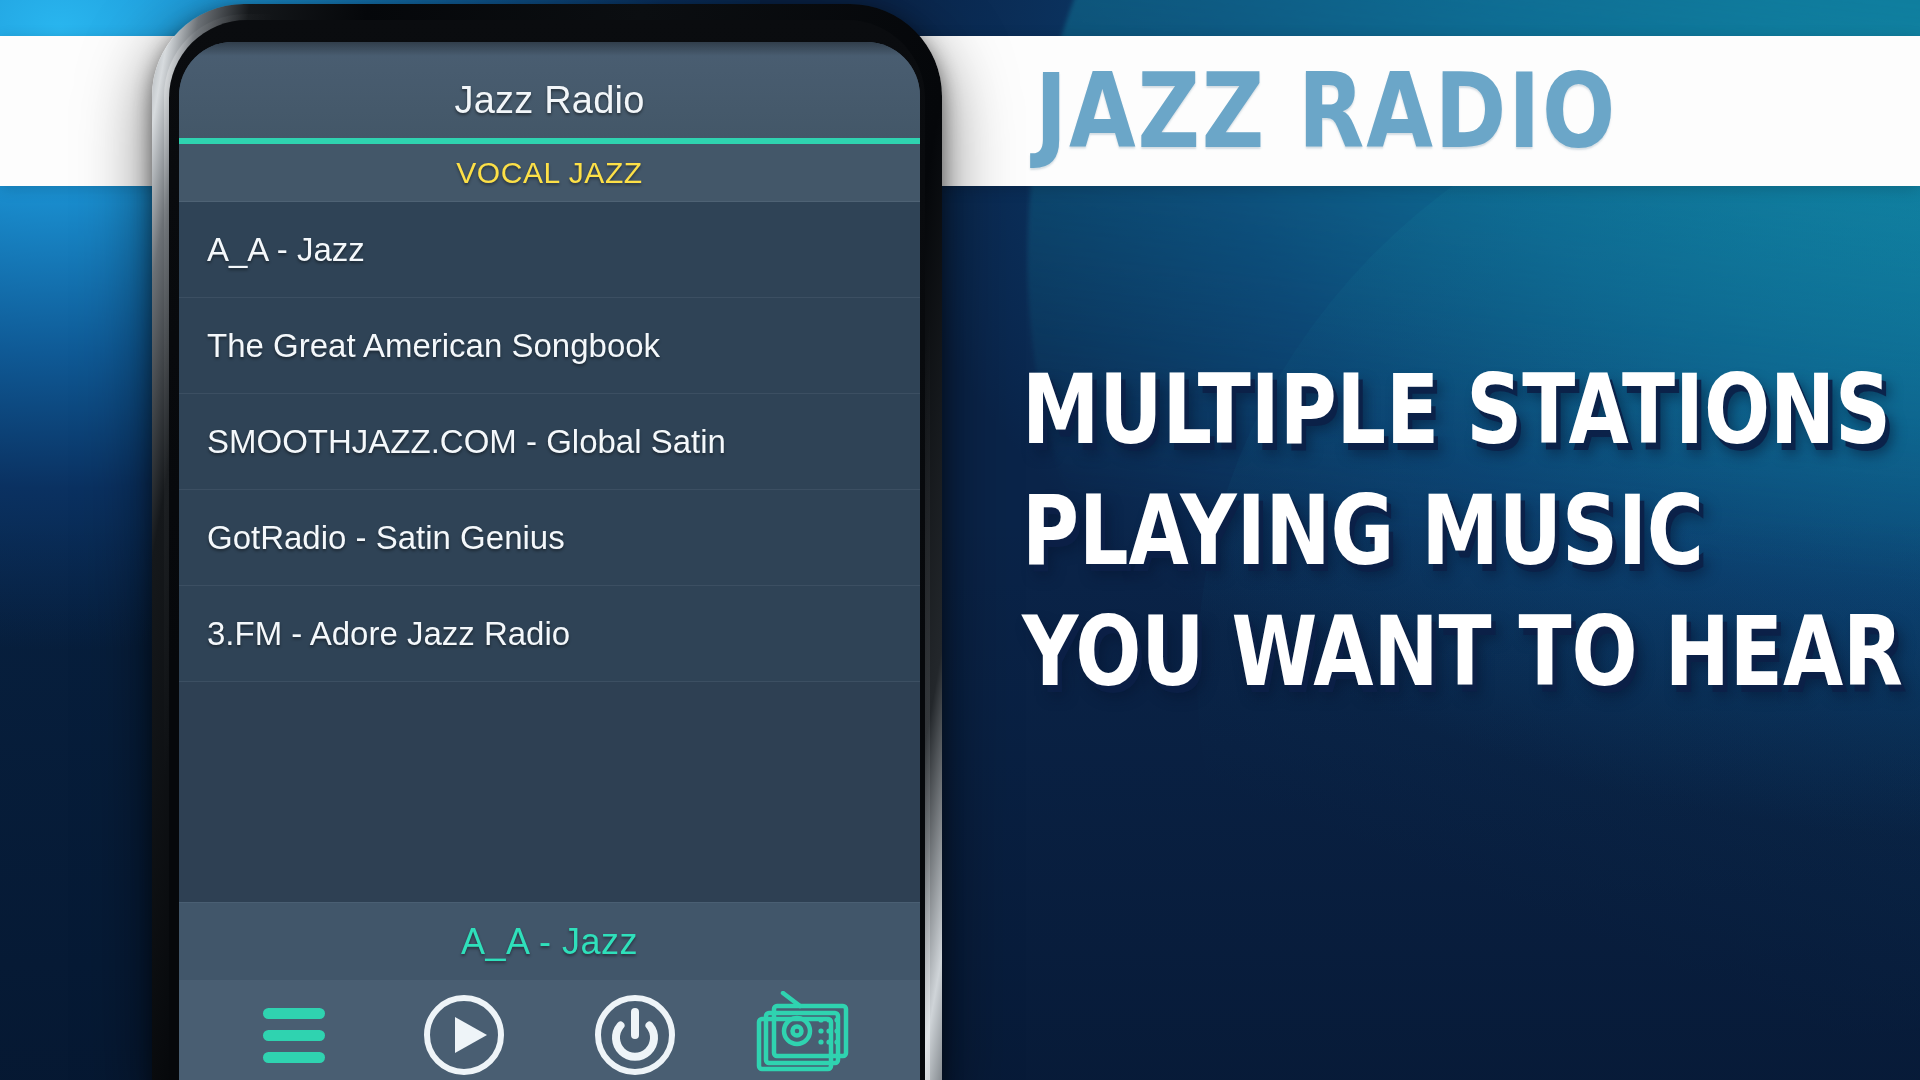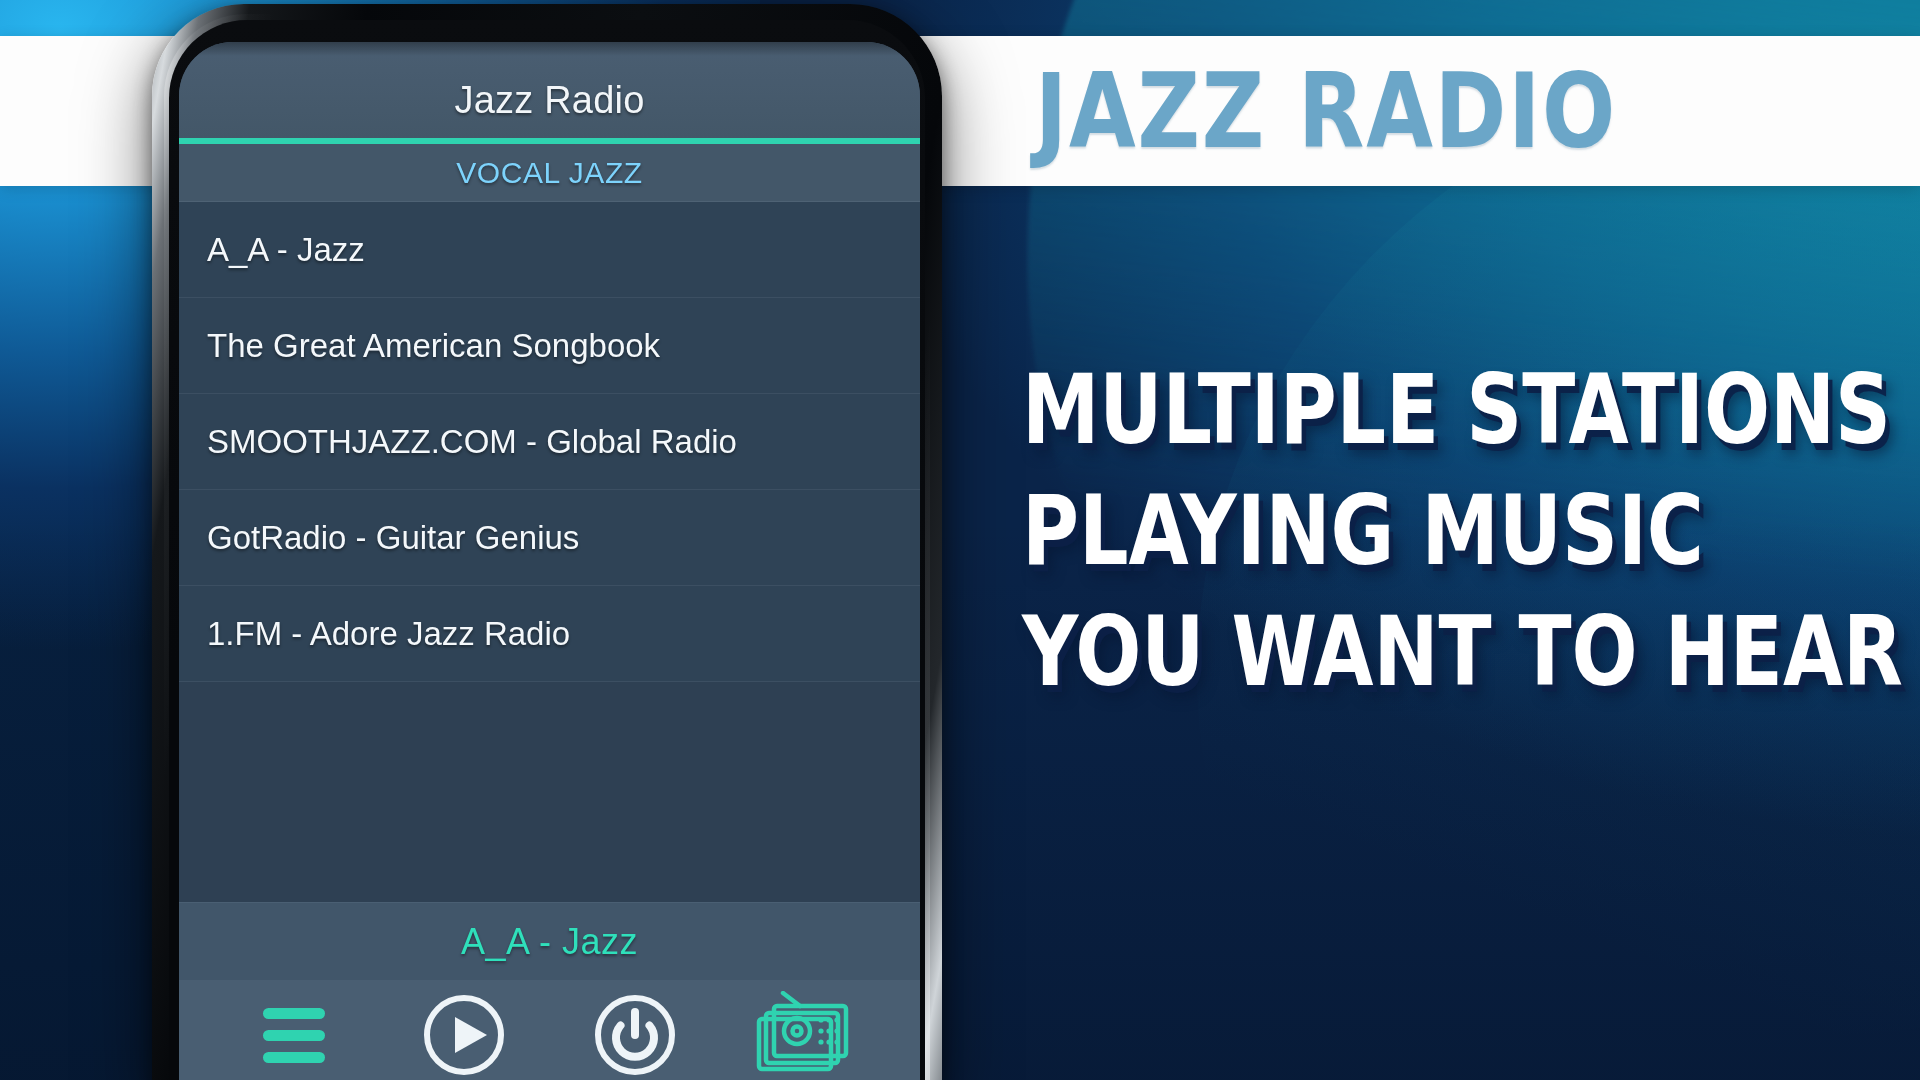"VOCAL JAZZ" .sec-head span { color: #7dd3fc -> #fde047 }
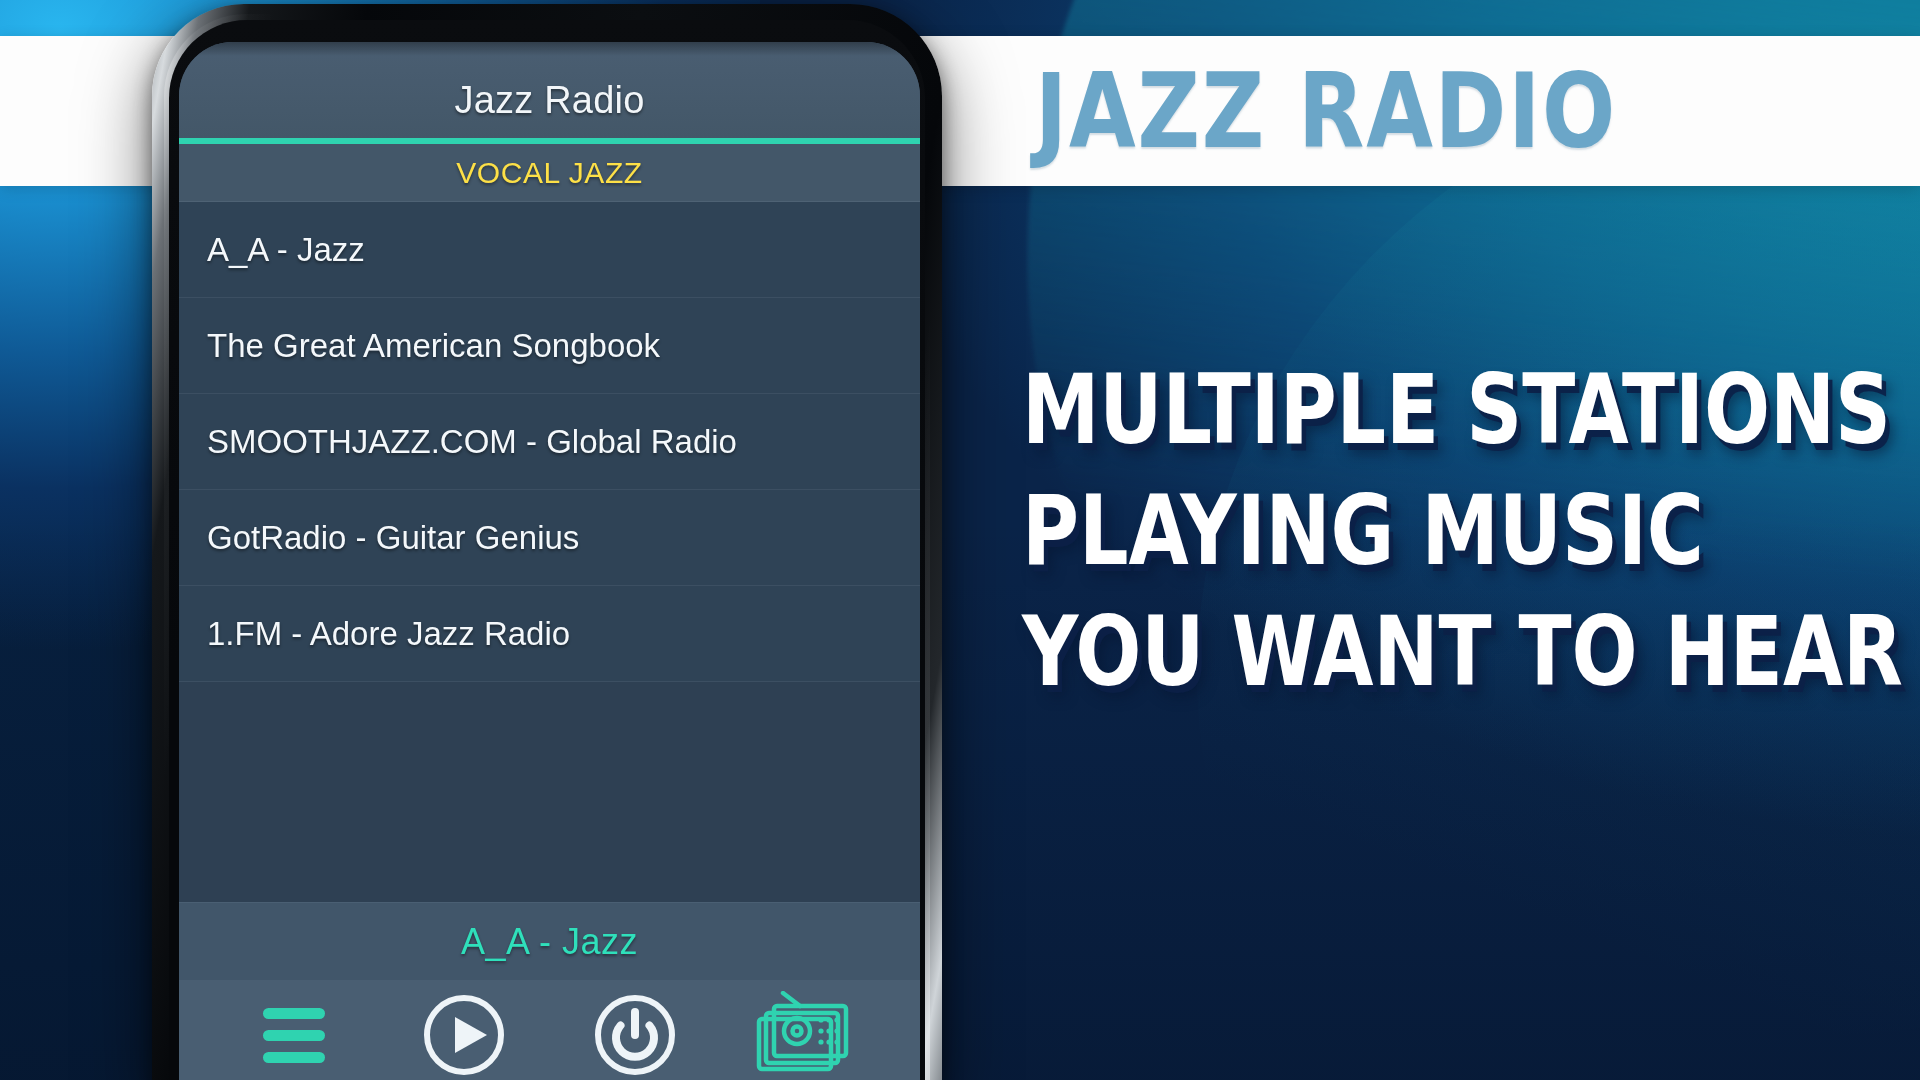"SMOOTHJAZZ.COM - Global Radio" span { text: Radio -> Satin }
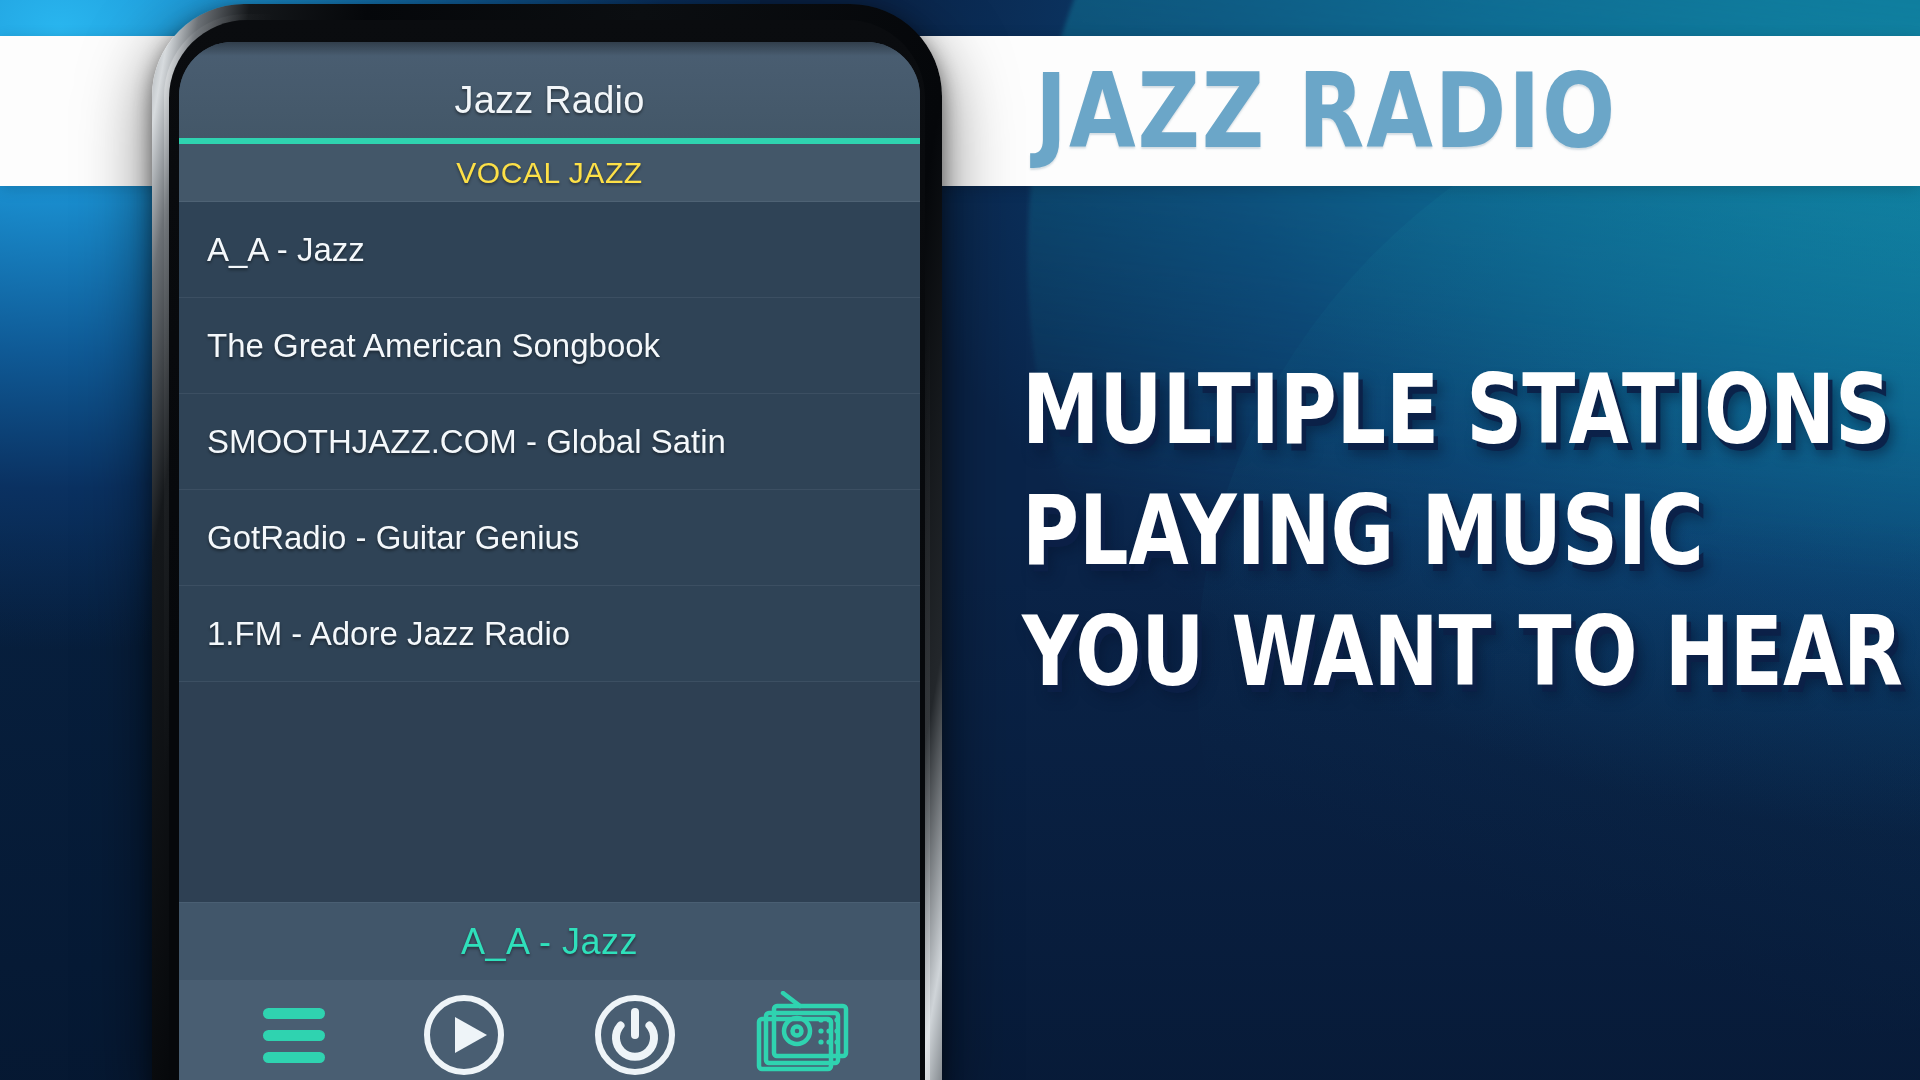"GotRadio - Guitar Genius" span { text: Guitar -> Satin }
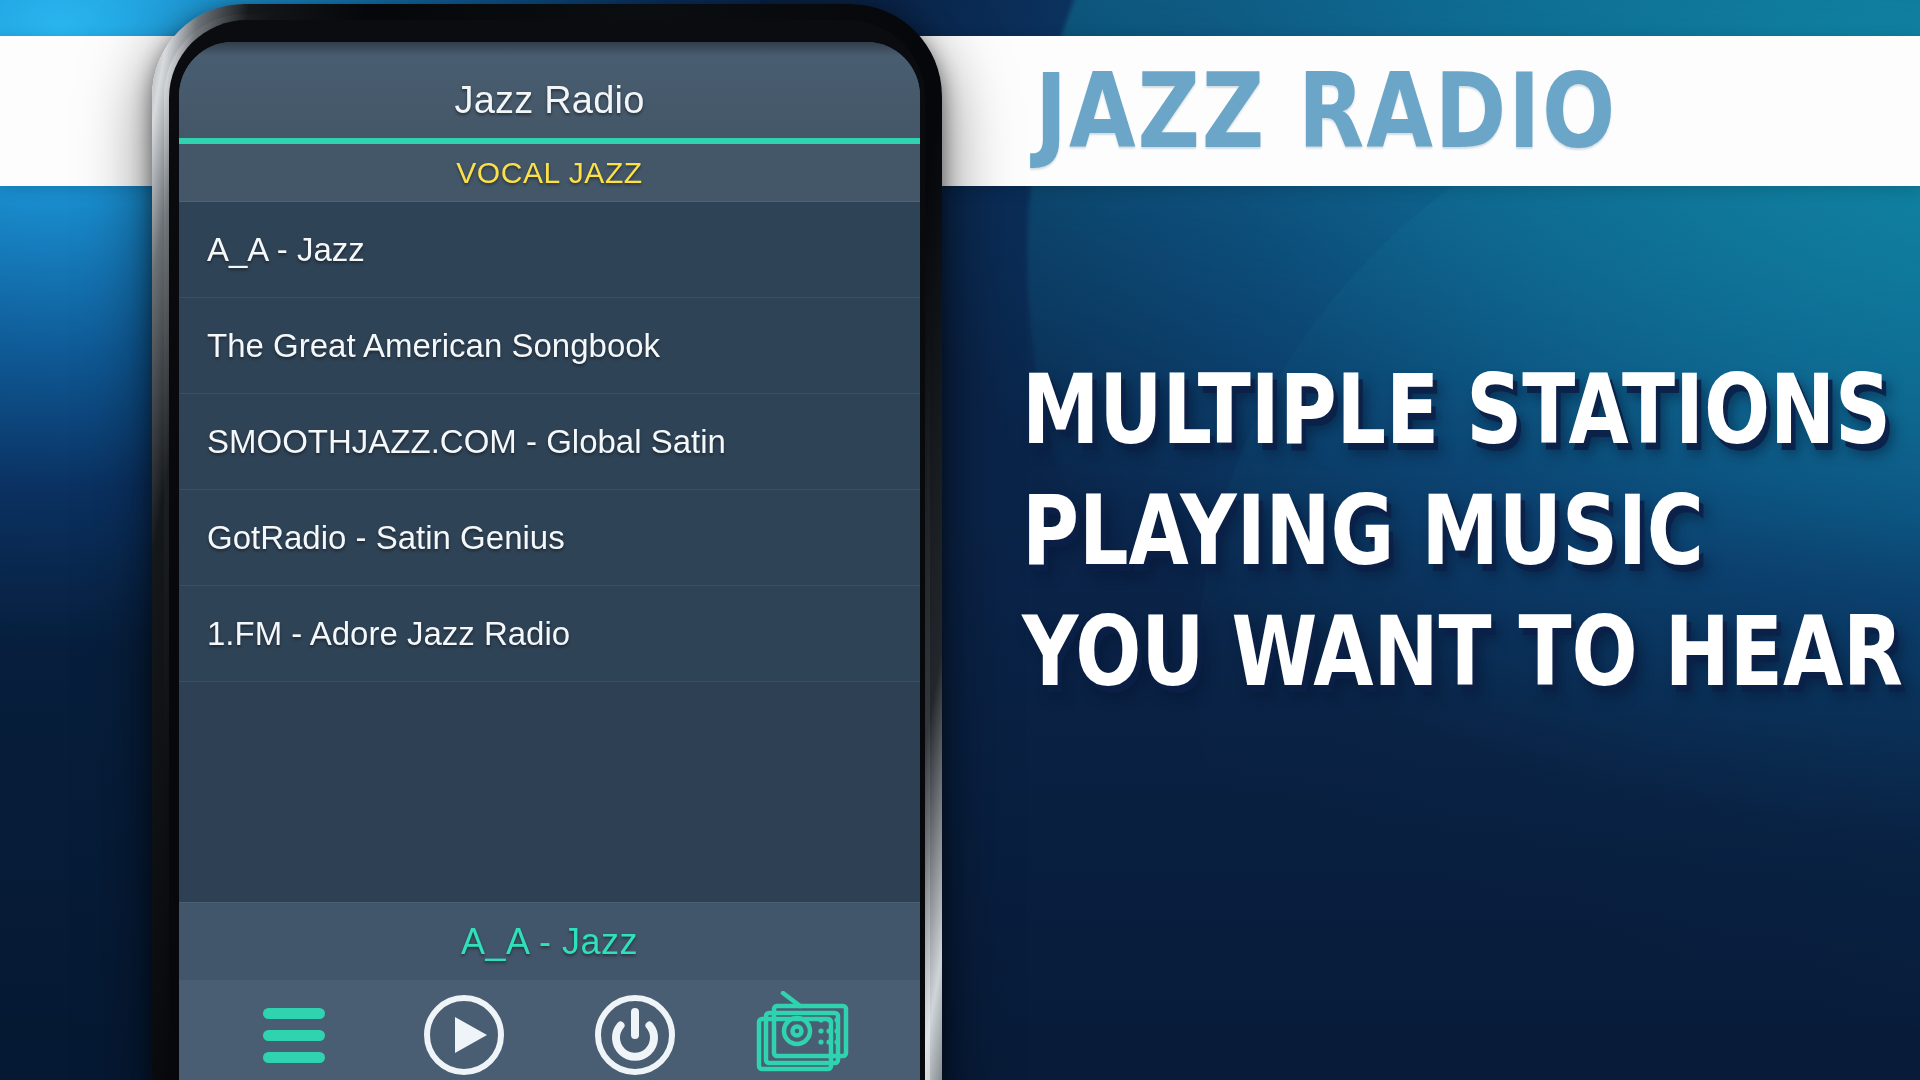"1.FM - Adore Jazz Radio" span { text: 1.FM -> 3.FM }
